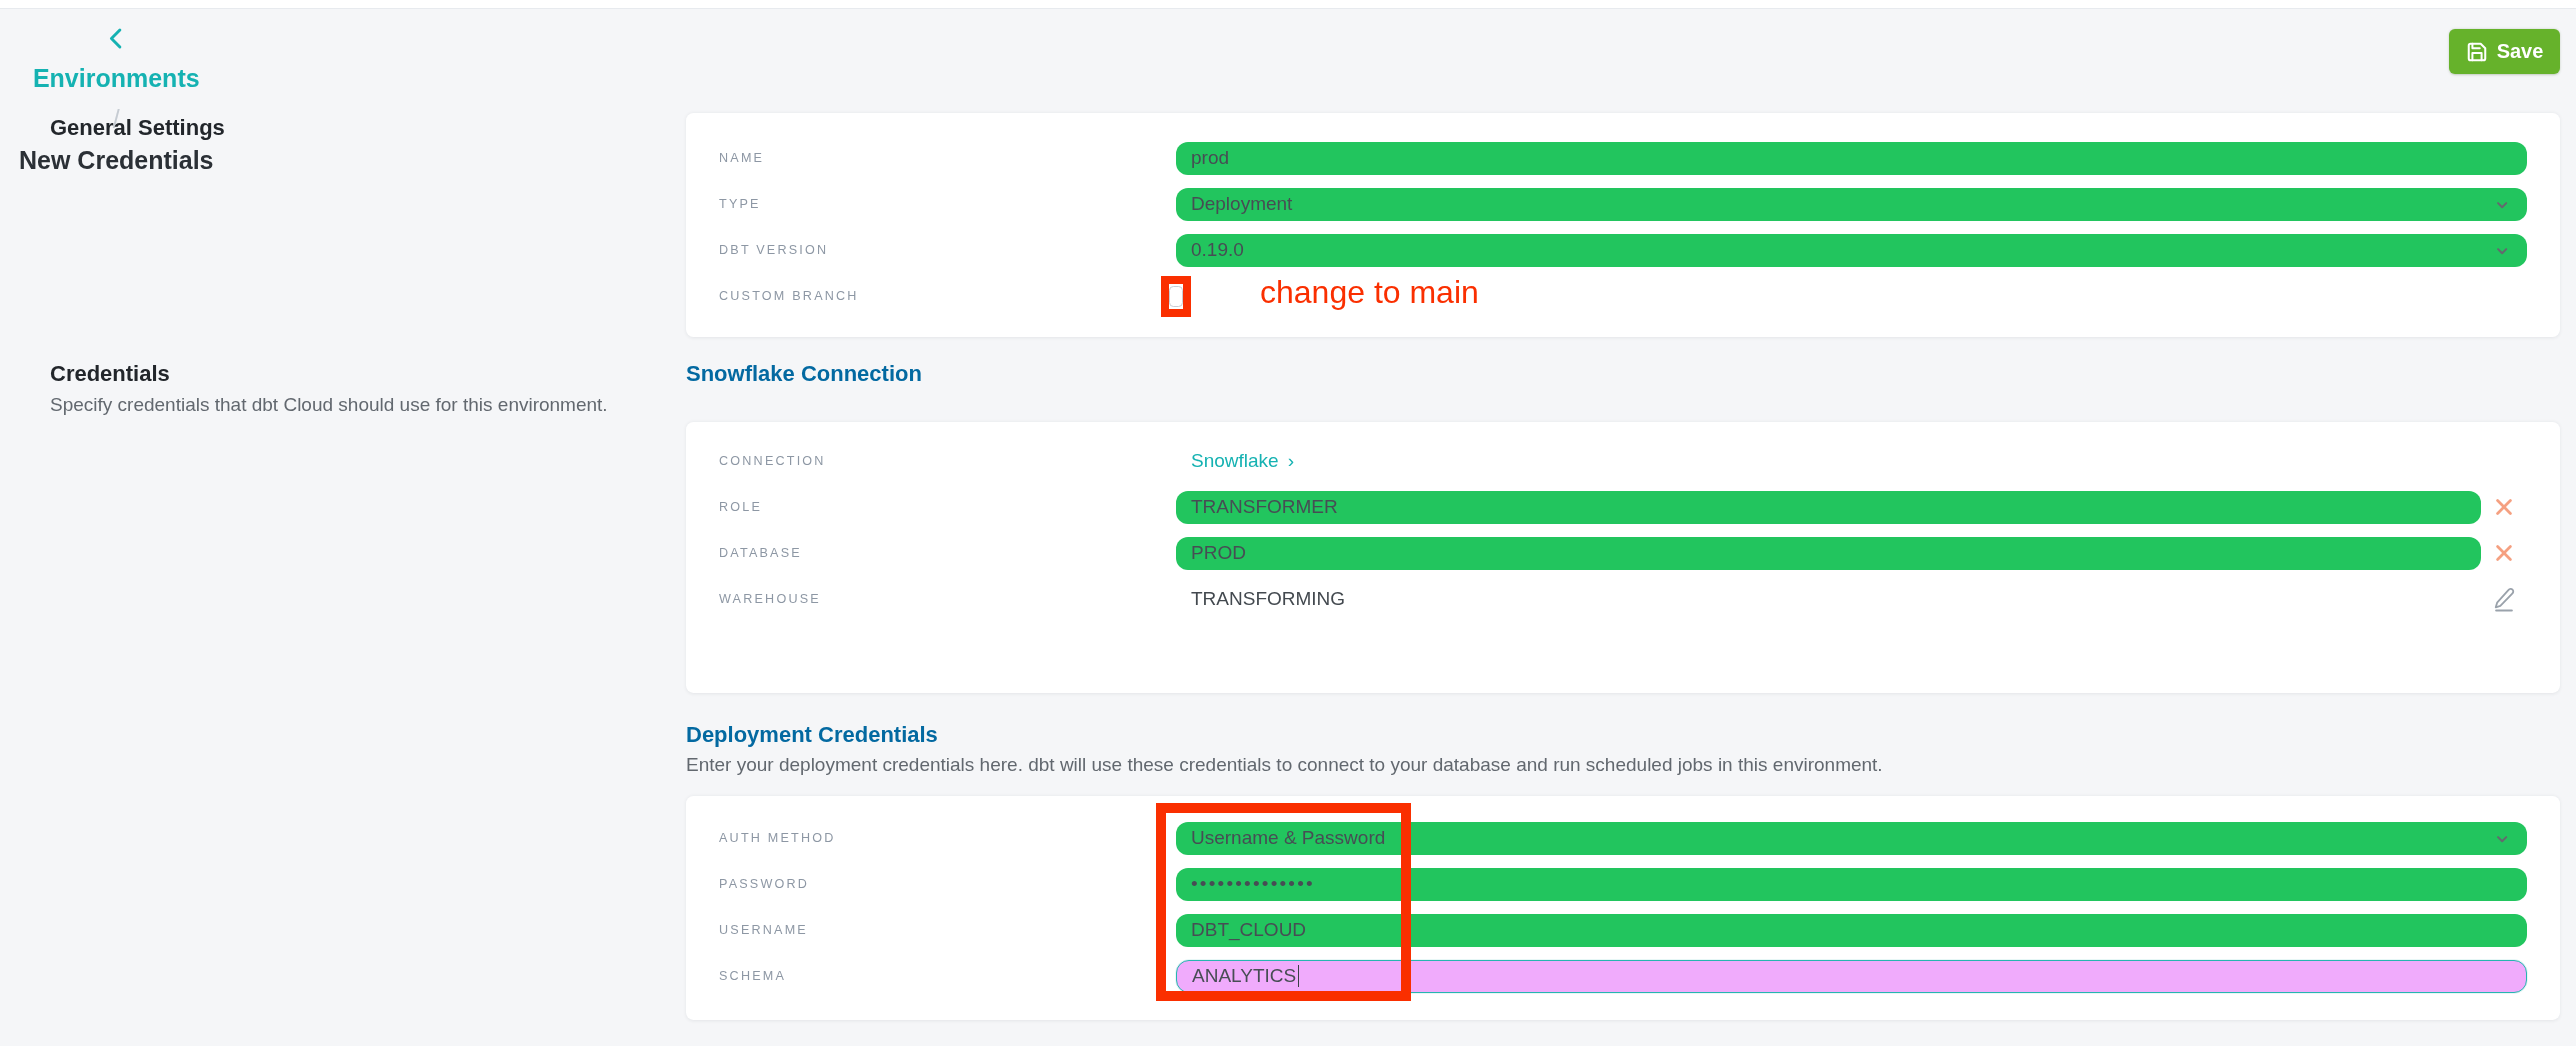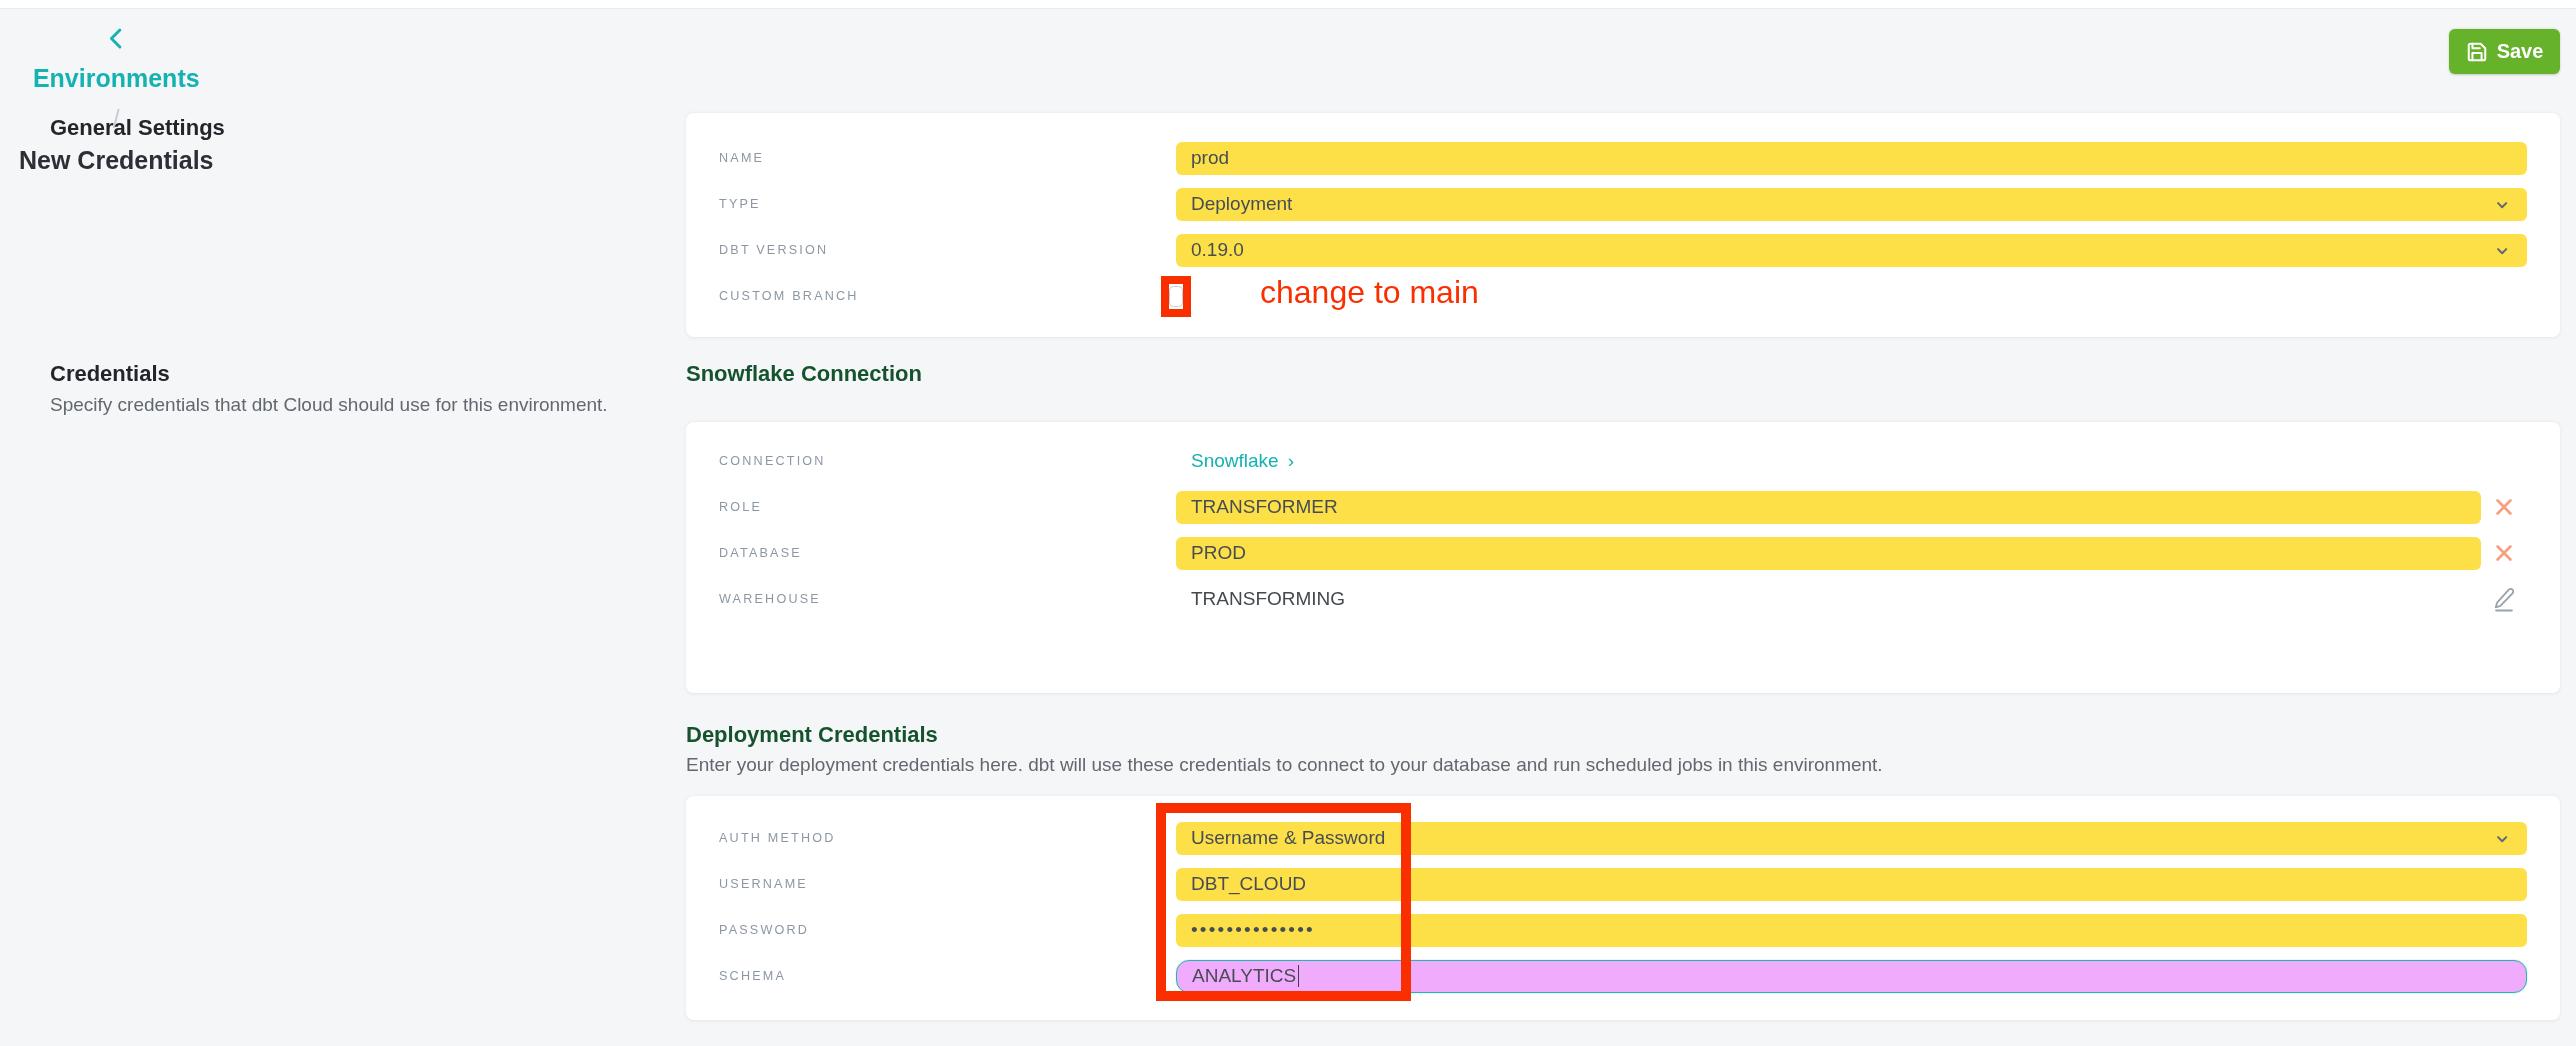"prod" .input { background: #fde047 -> #22c55e; border-radius: 6px -> 12px }
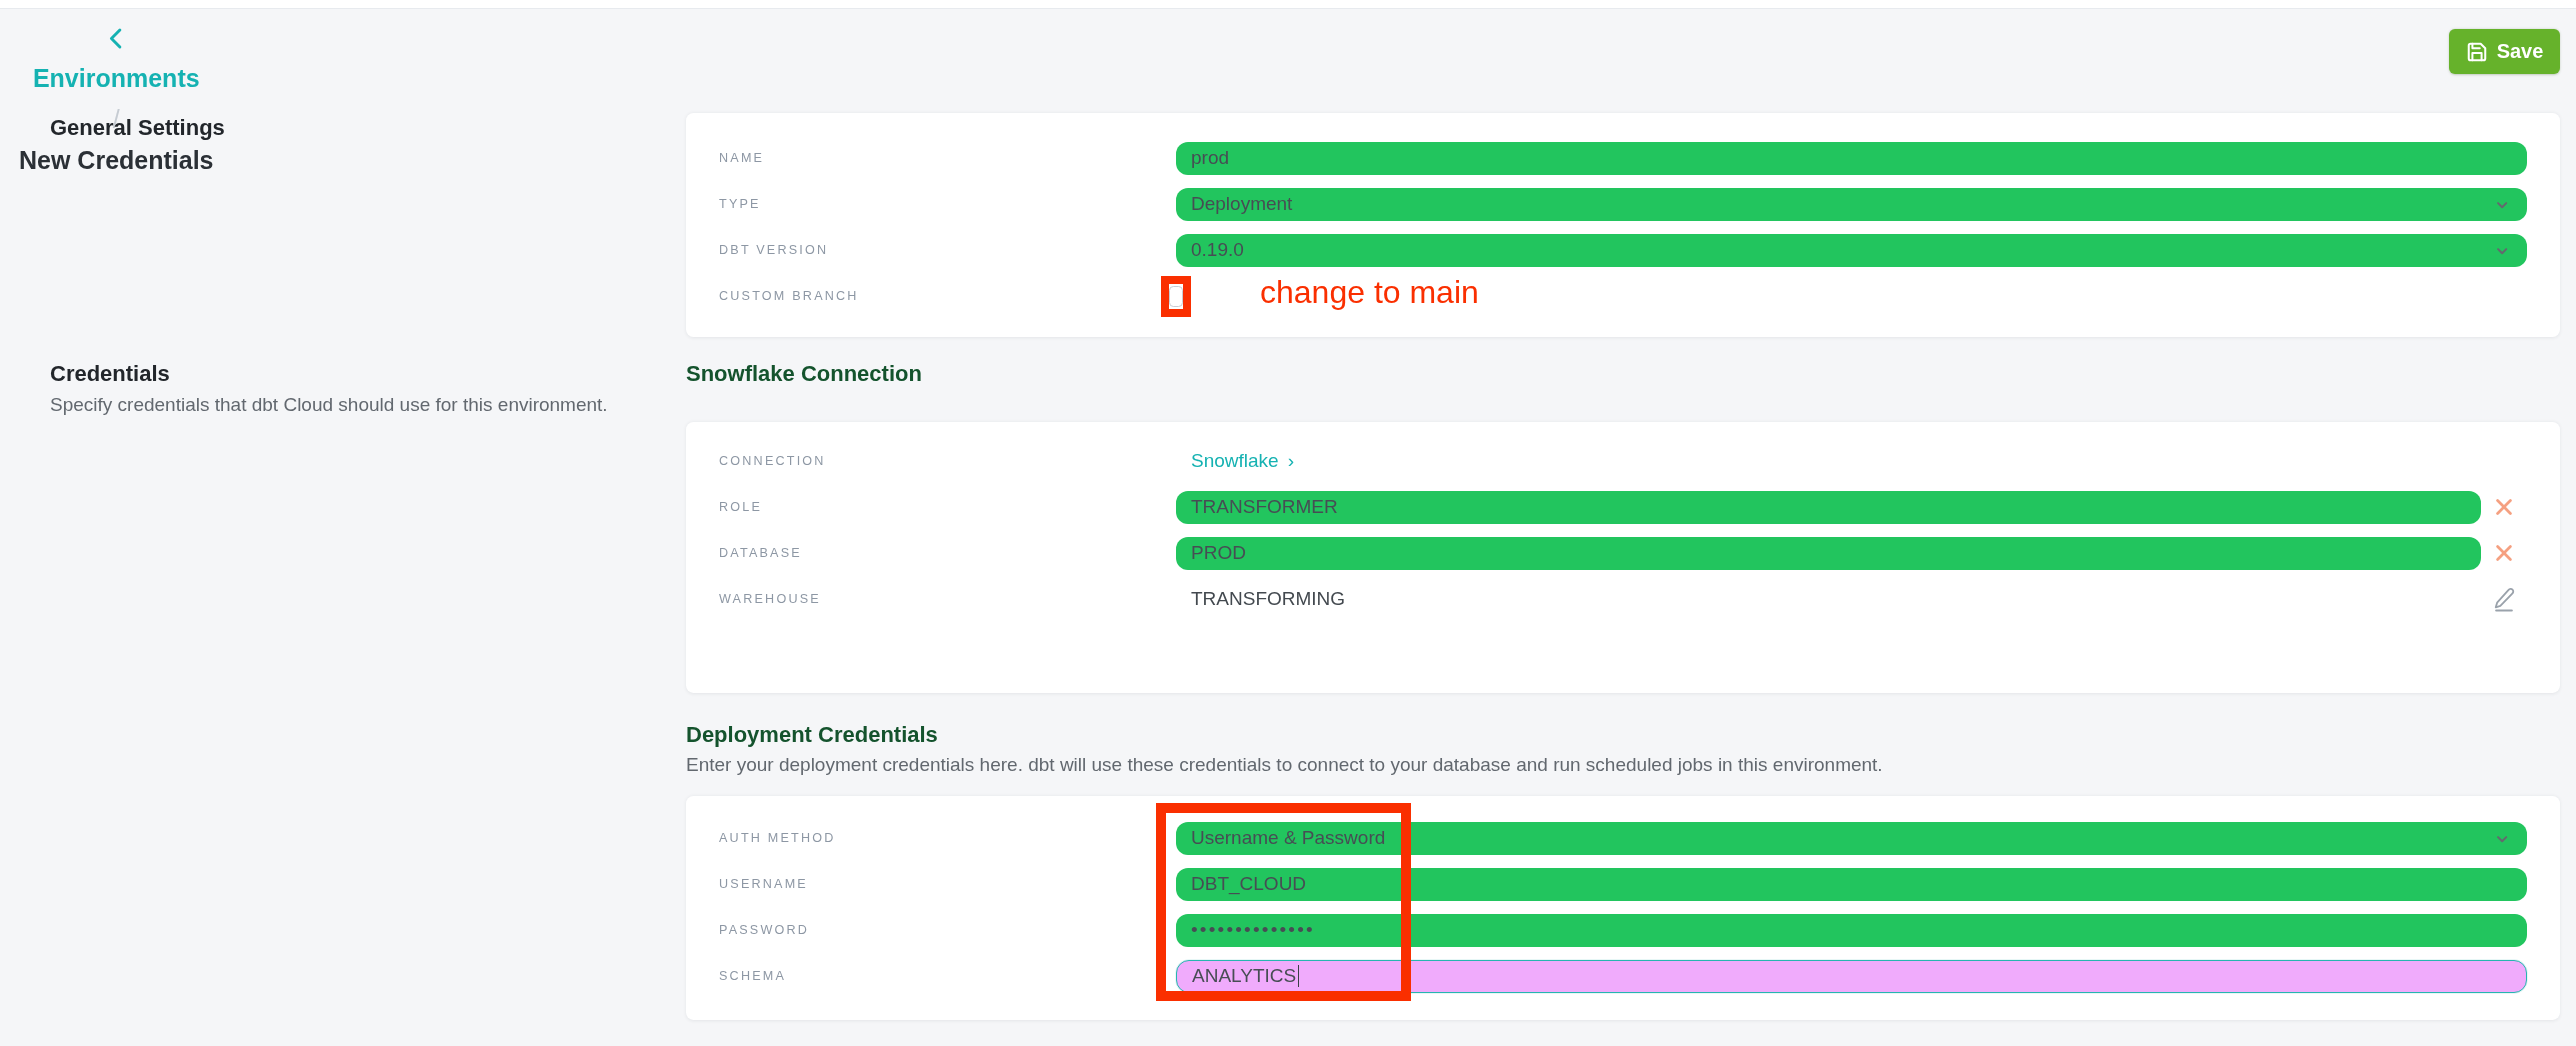"Snowflake Connection" .col-title { color: #14532d -> #0369a1 }
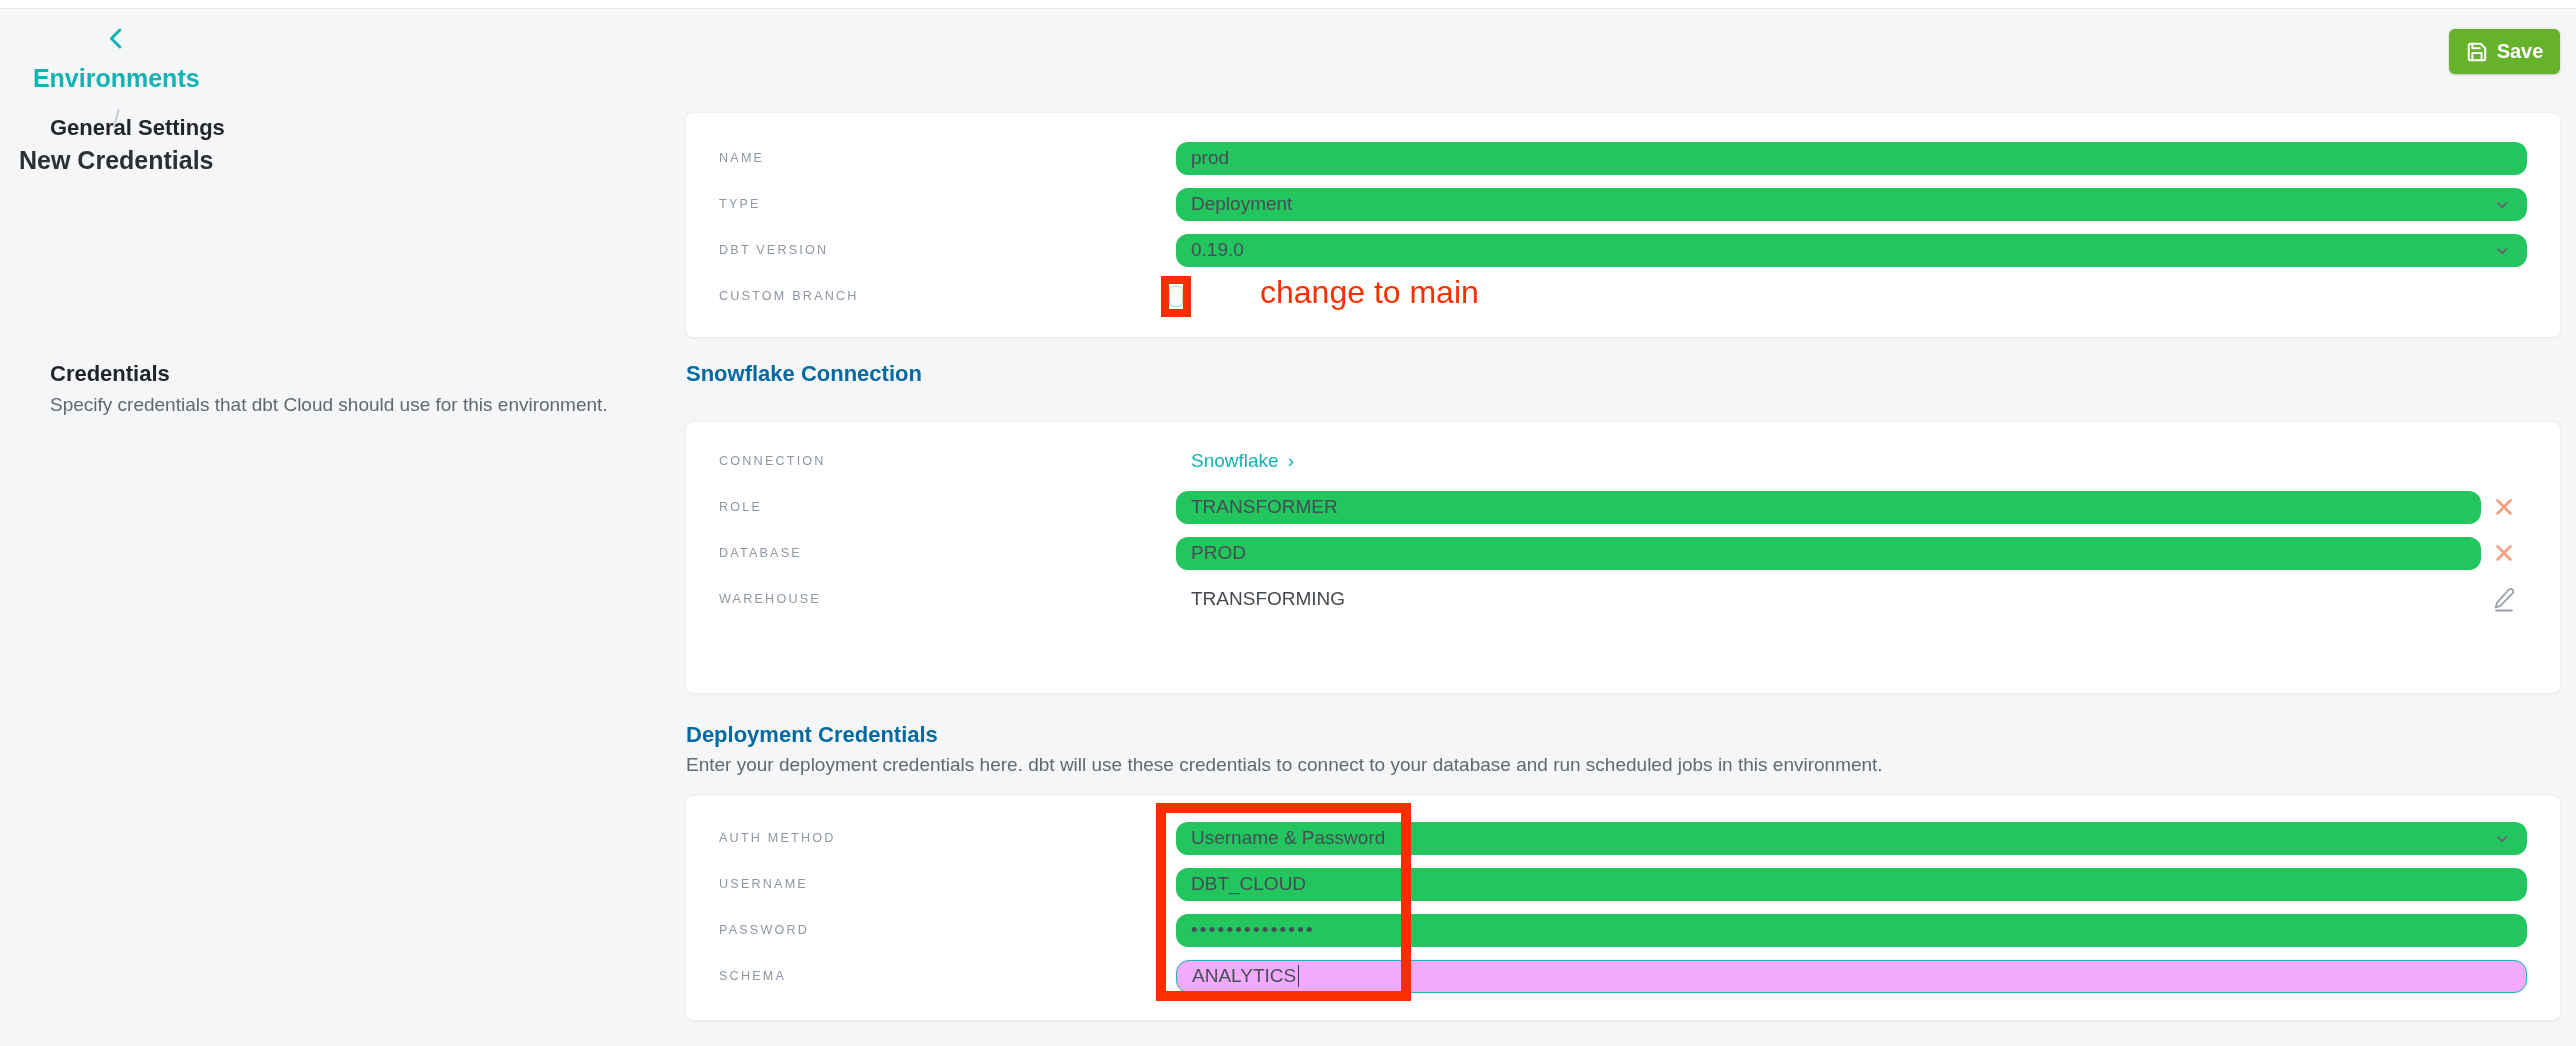"USERNAME" div.row { order: before "PASSWORD" -> after "PASSWORD" }
